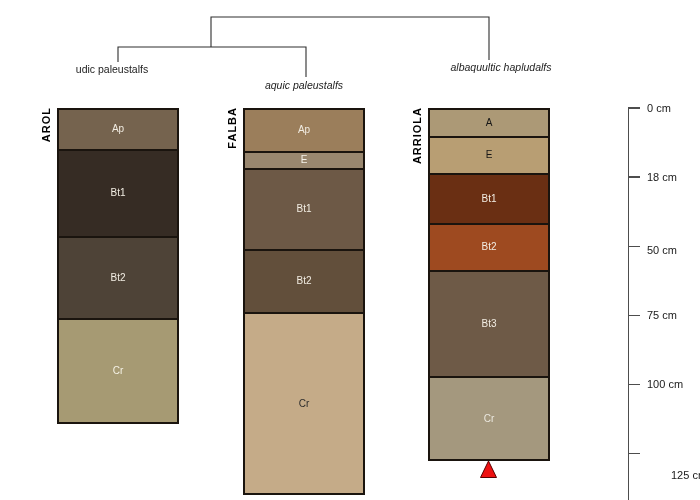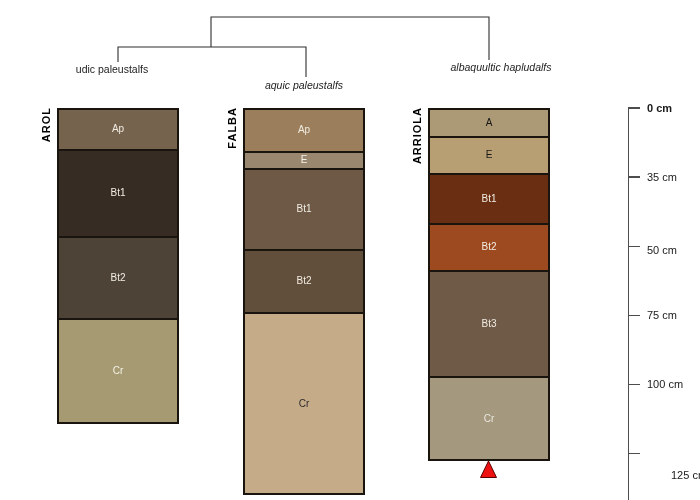"0 cm" div.tick-label { font-weight: bold -> none }
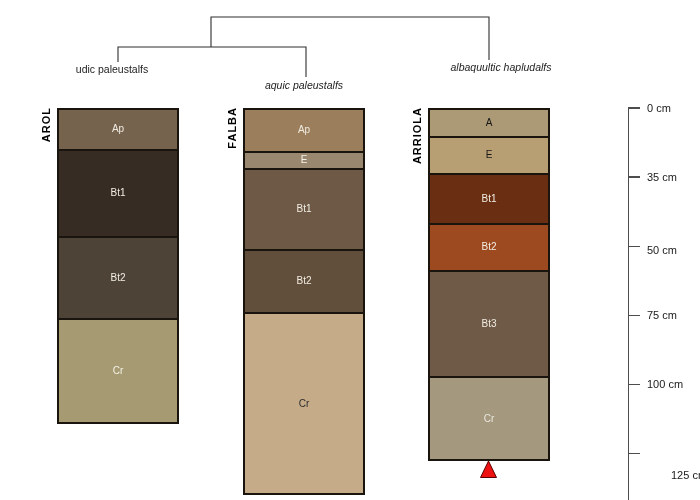"35 cm" div.tick-label { text: 35 -> 18 }
